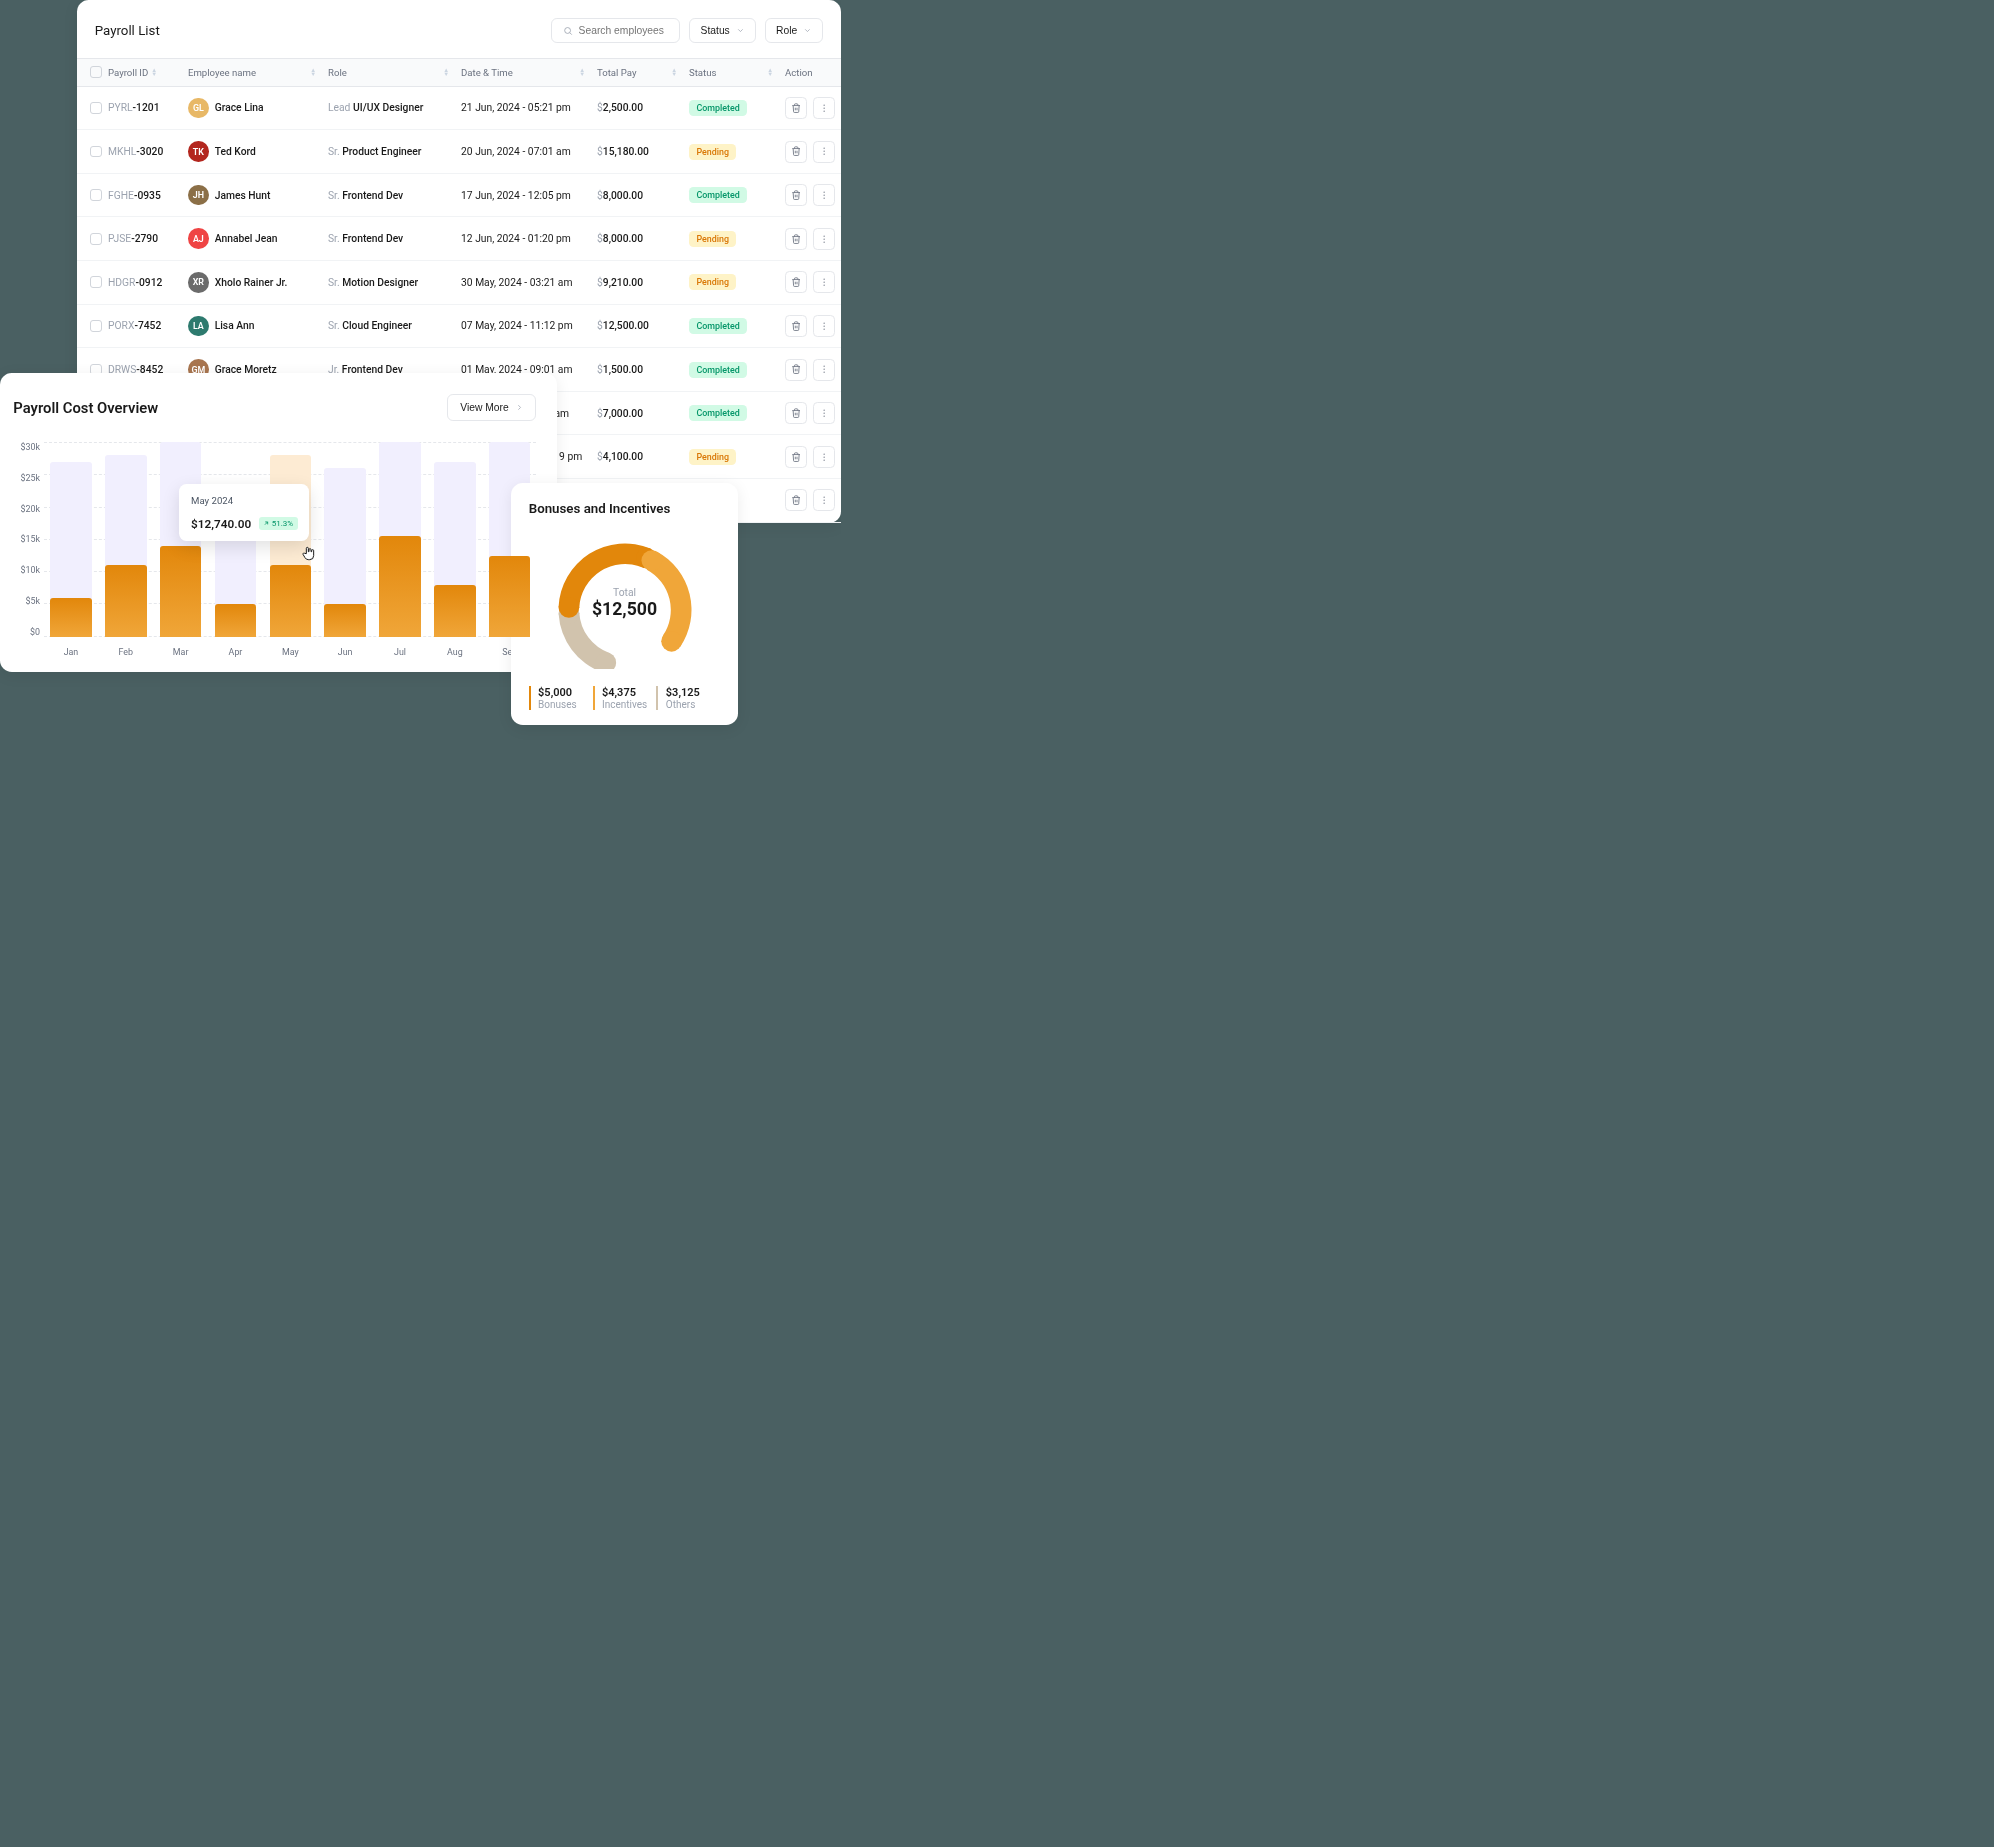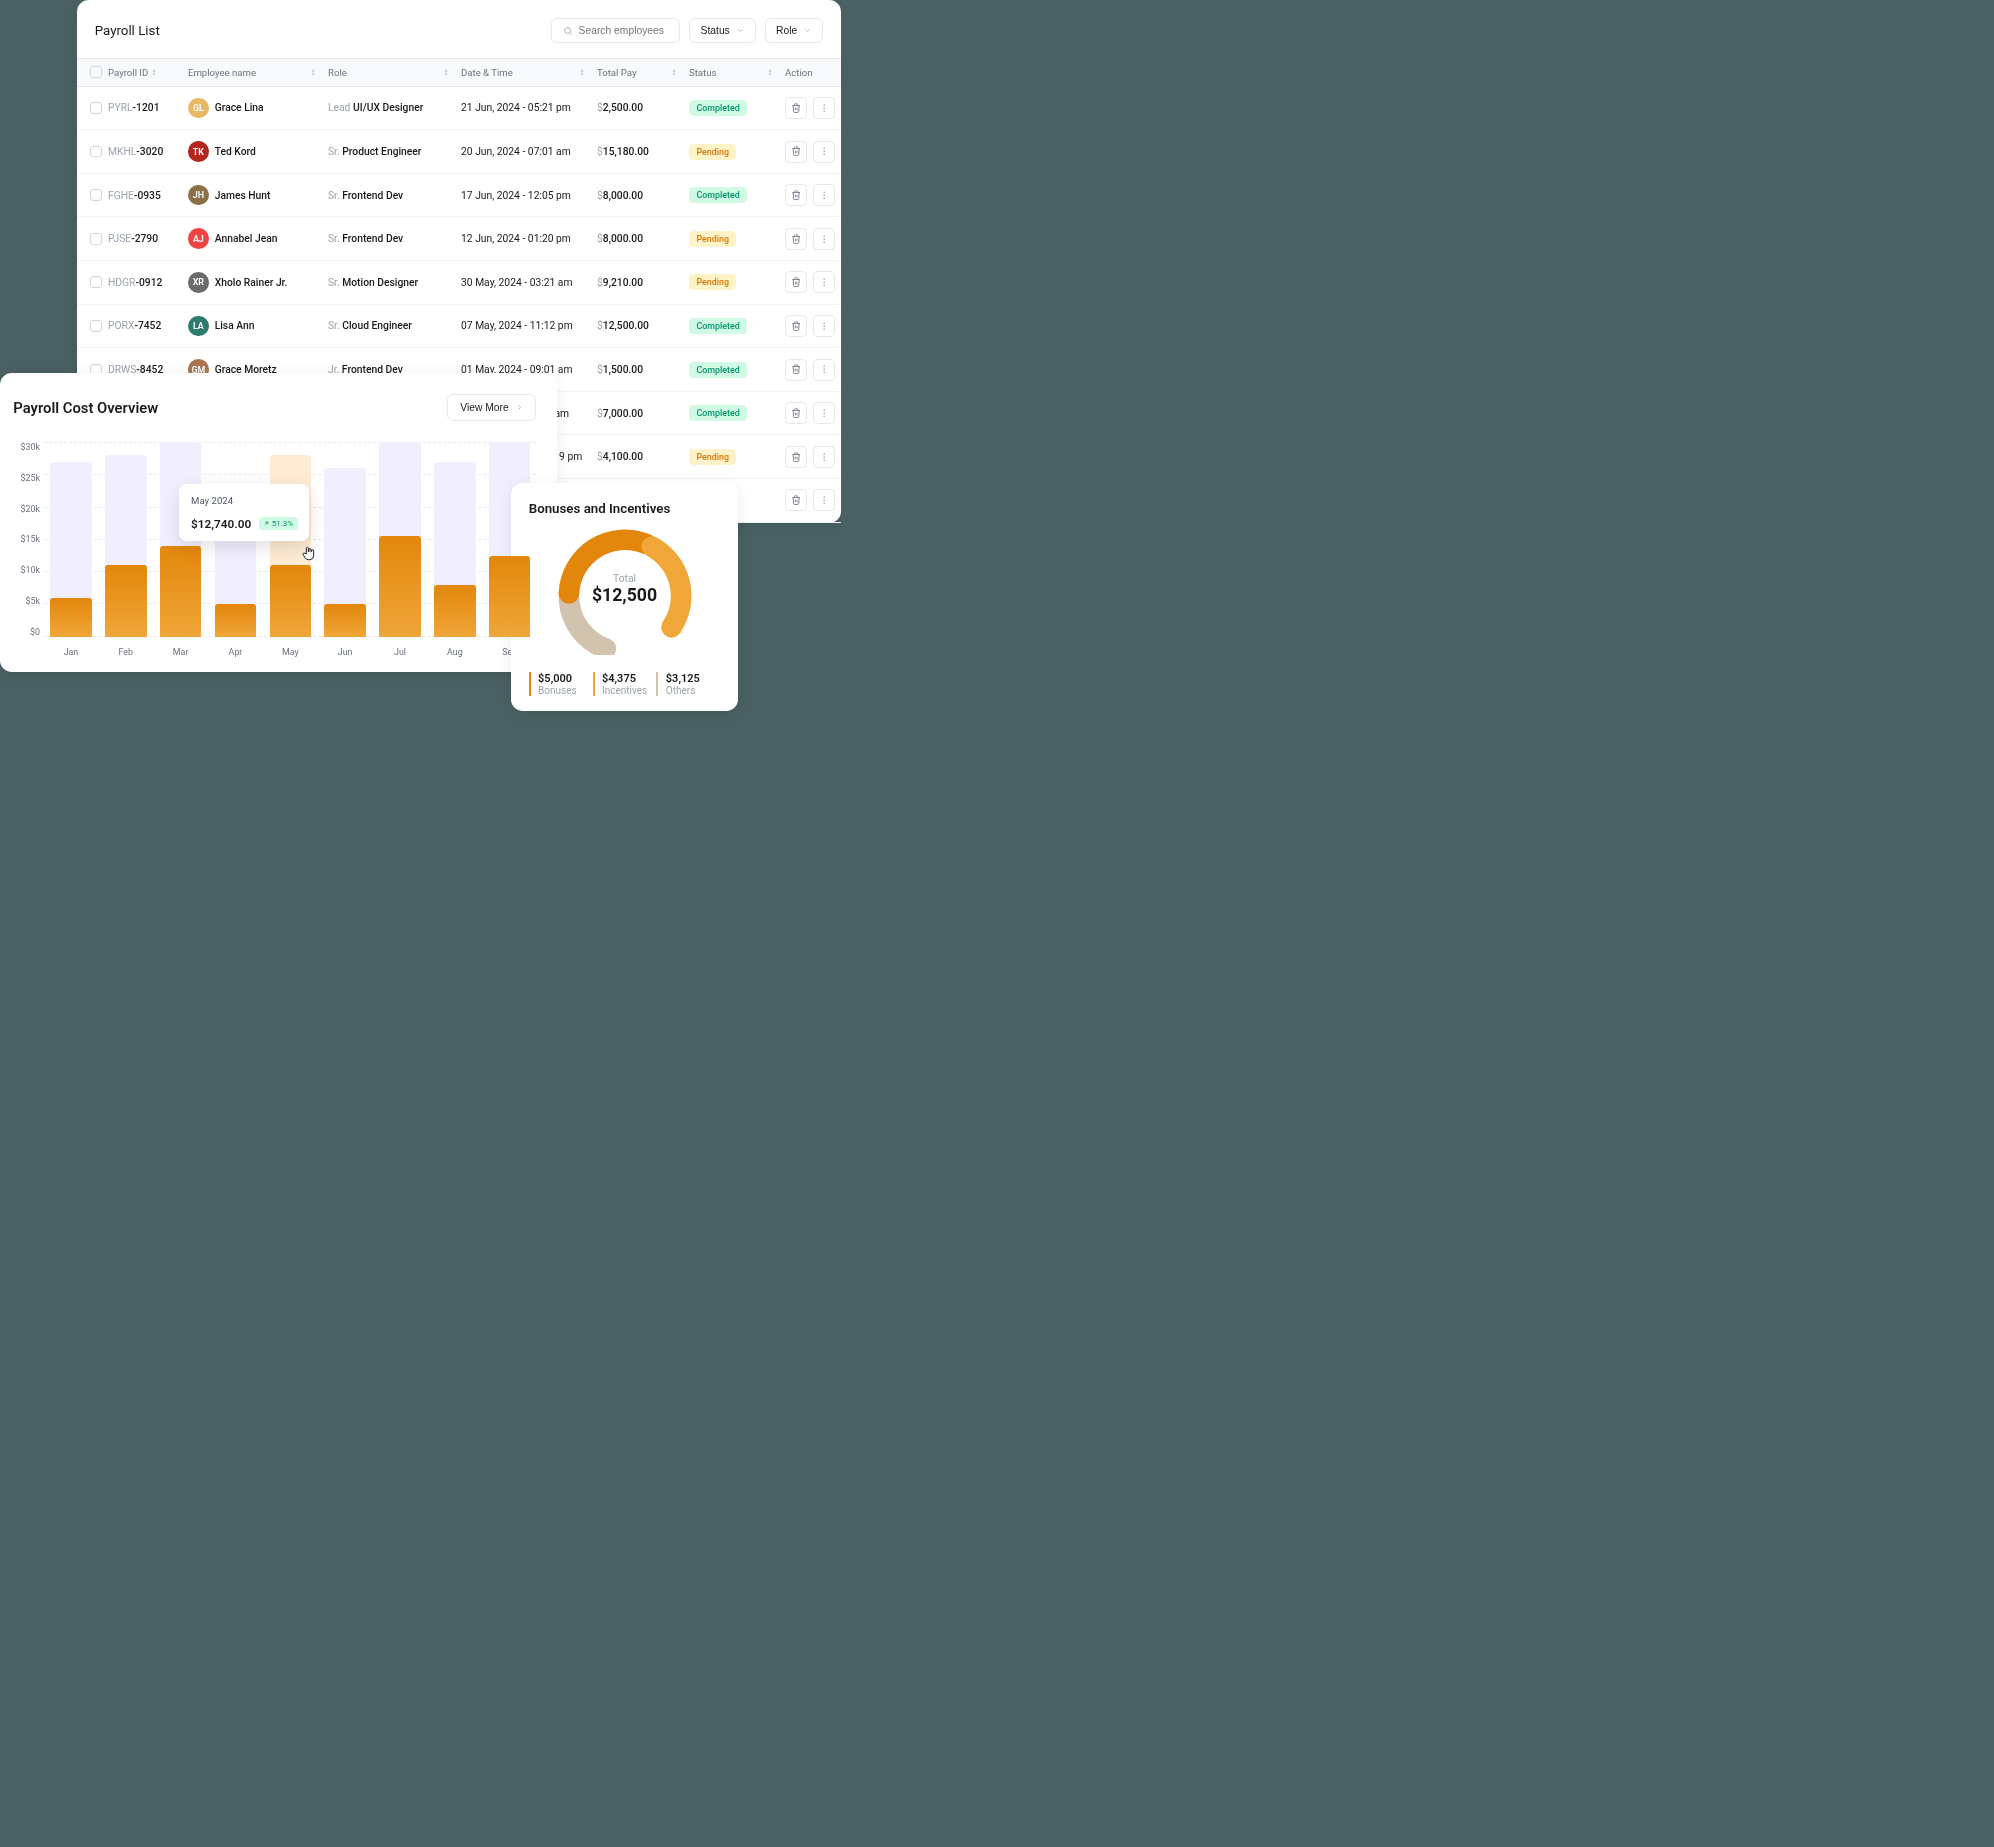"Bonuses and Incentives" .bonus-title { margin-bottom: 6px -> 20px }
